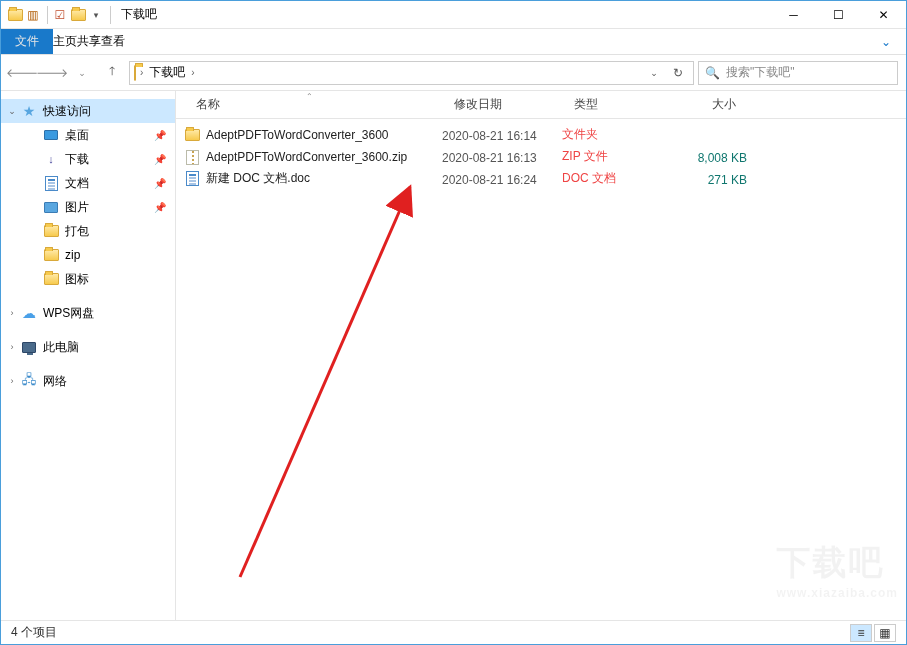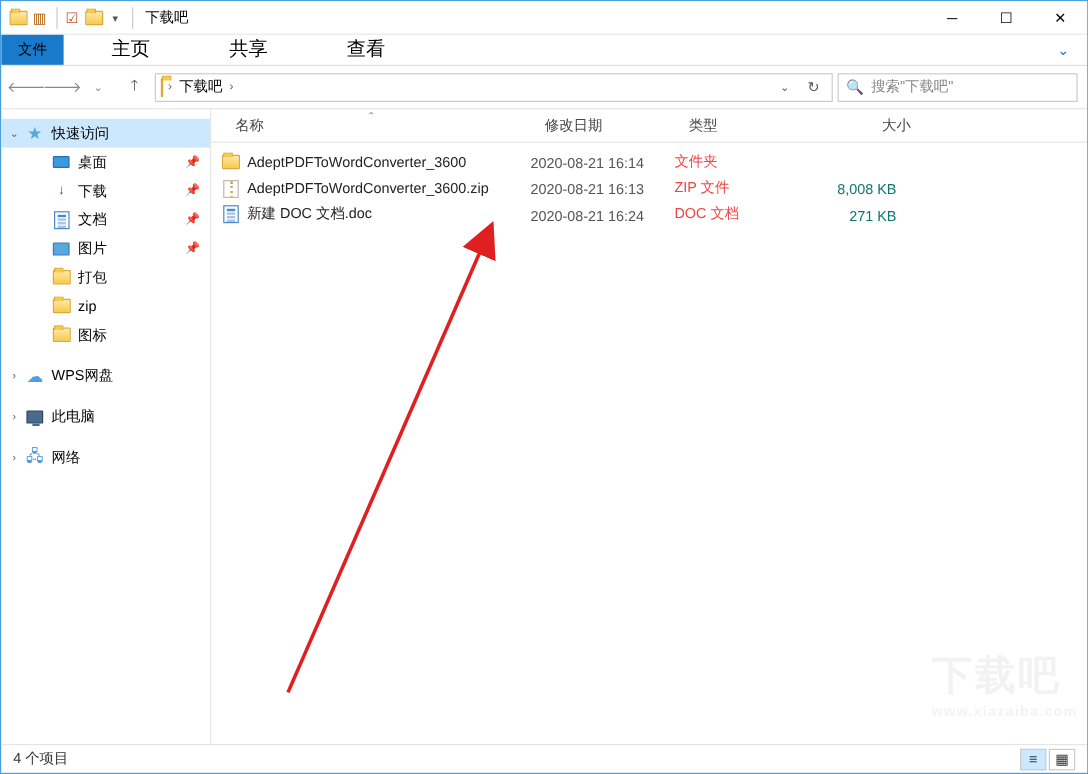"文件" .ribbon .filebtn { color: #000000 -> #e5e5e5 }
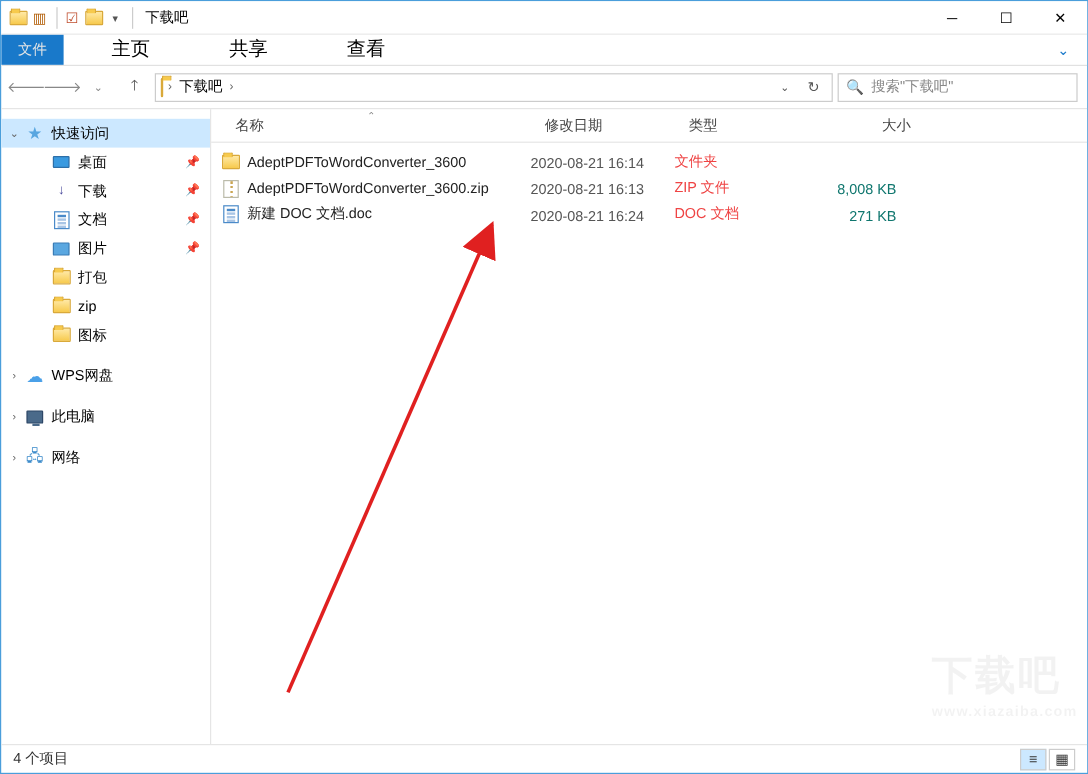"主页" .ribbon .tab { font-size: 16px -> 12px; margin-left: 14px -> none; padding: 0 26px -> 0 0 }
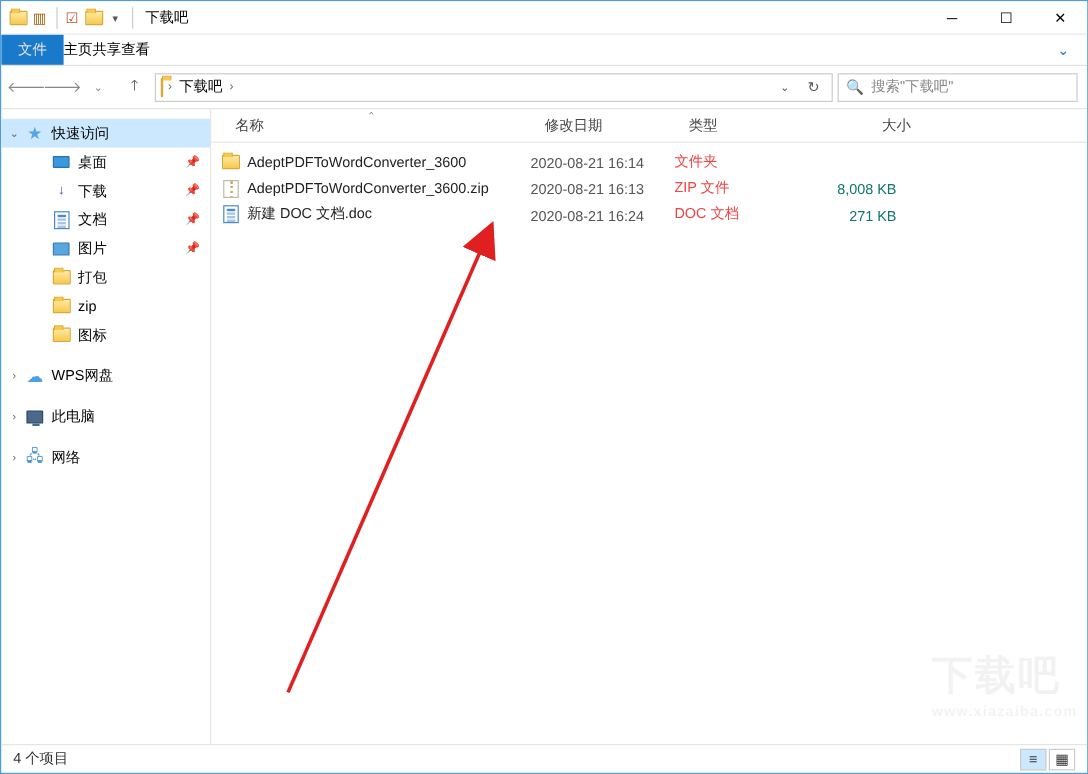"大小" .col.size { text-align: right -> center }
